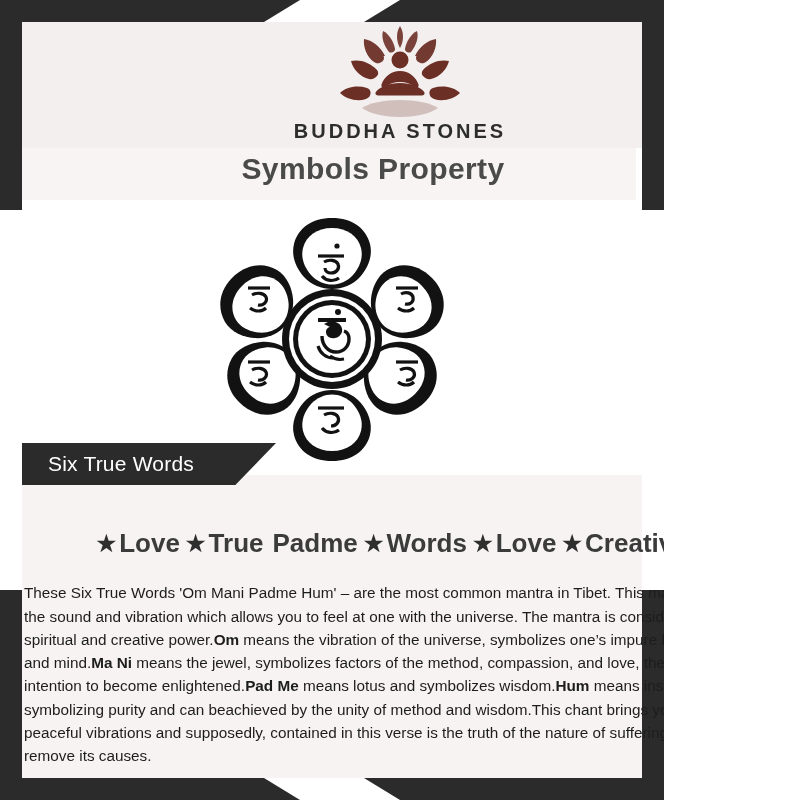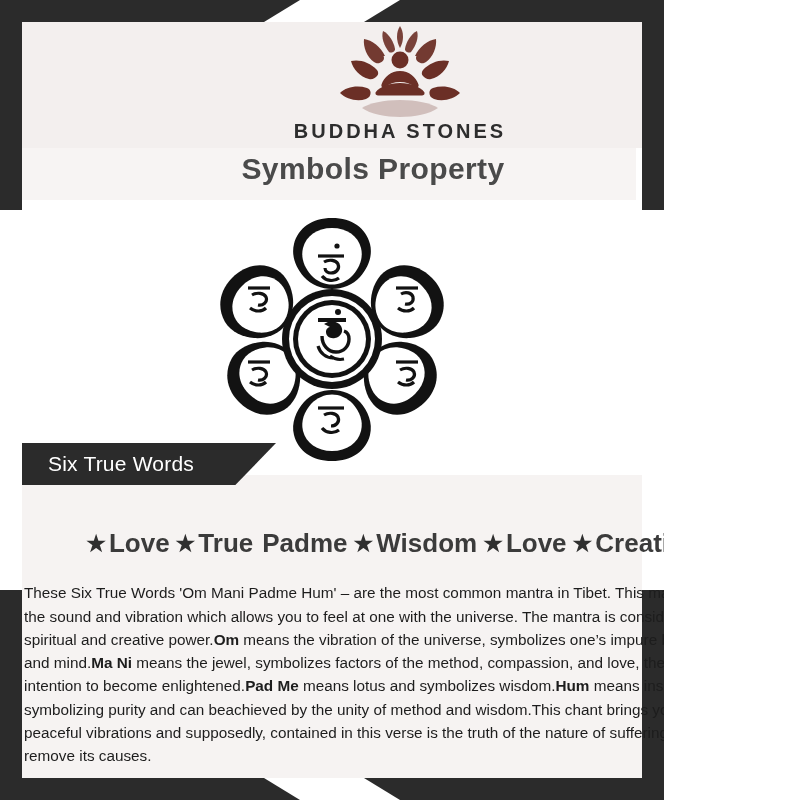"Wisdom" span { text: Wisdom -> Words }
